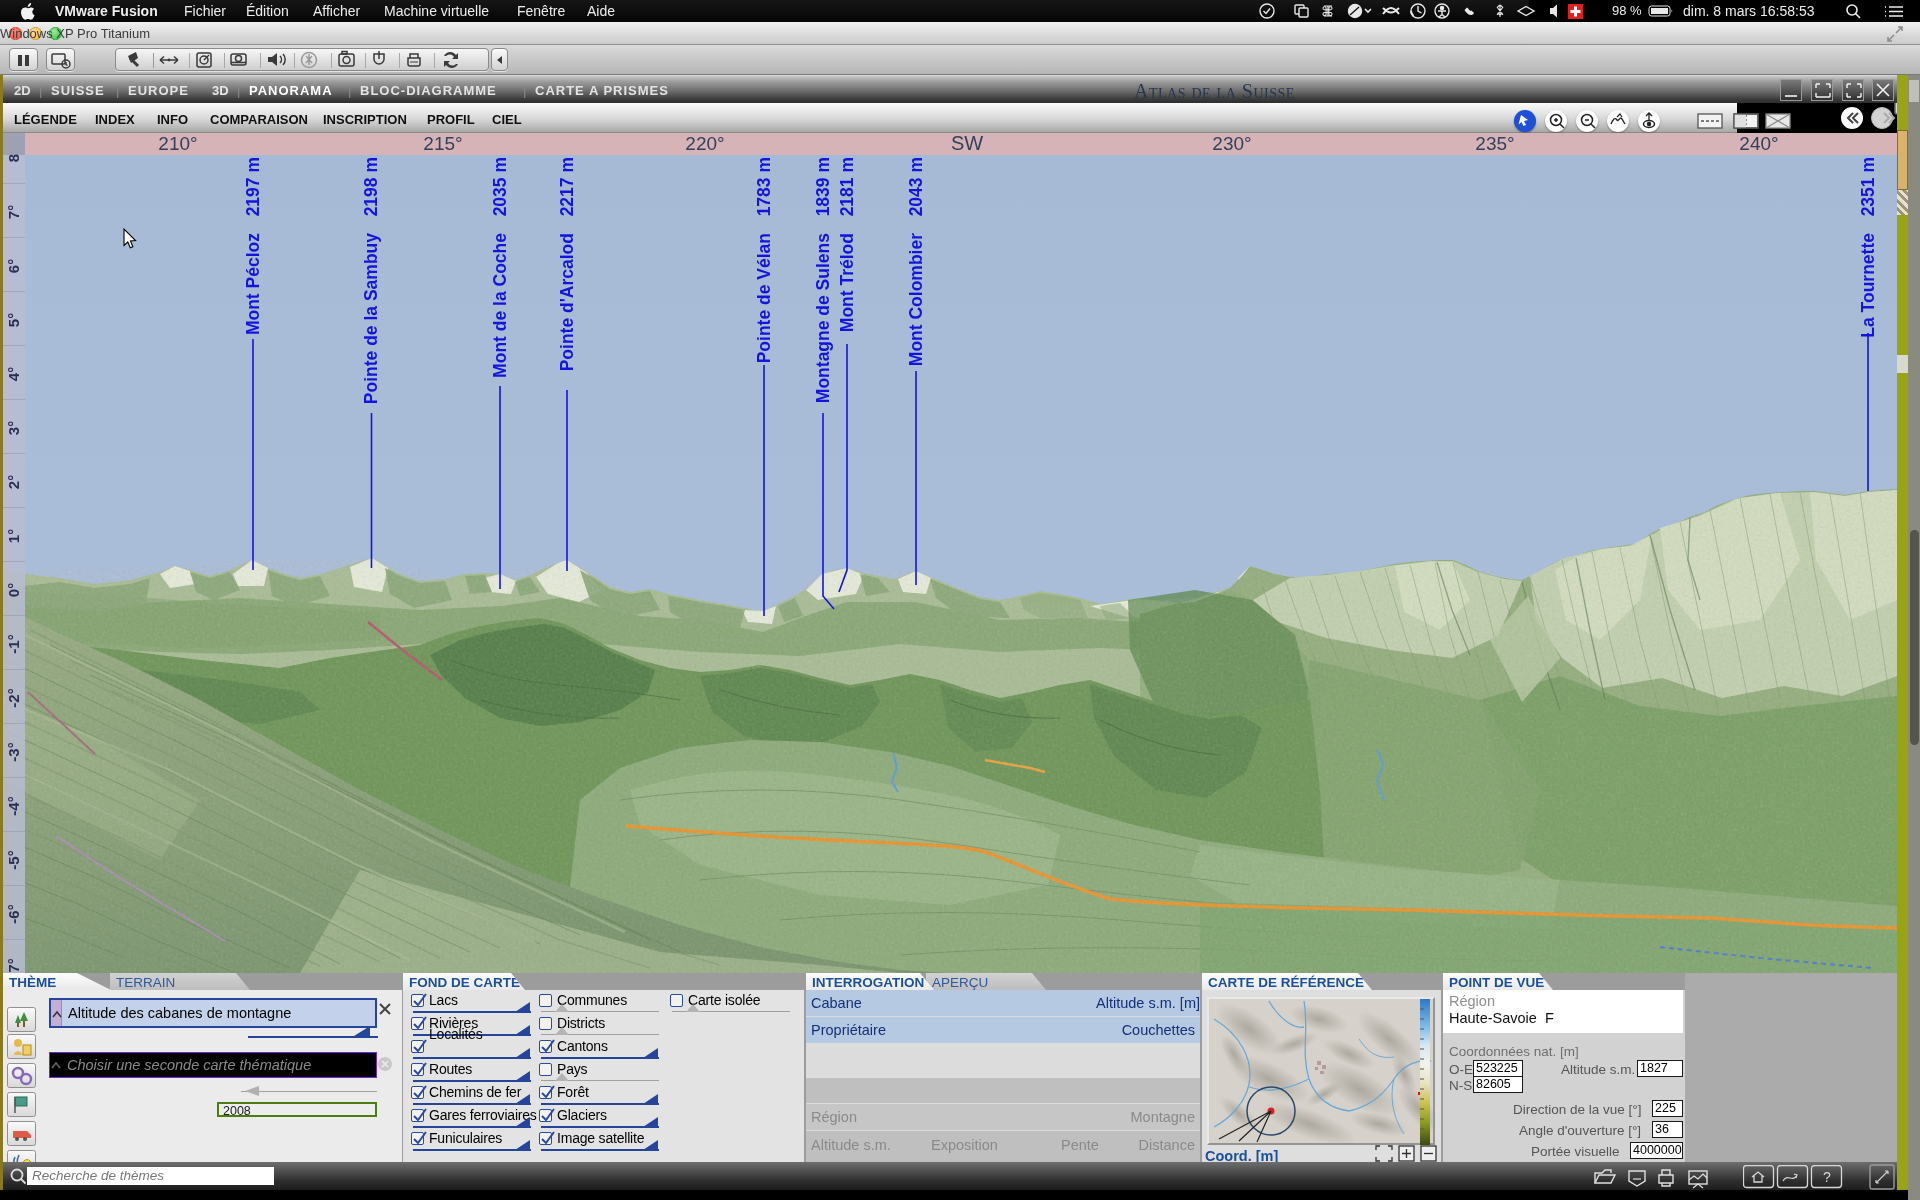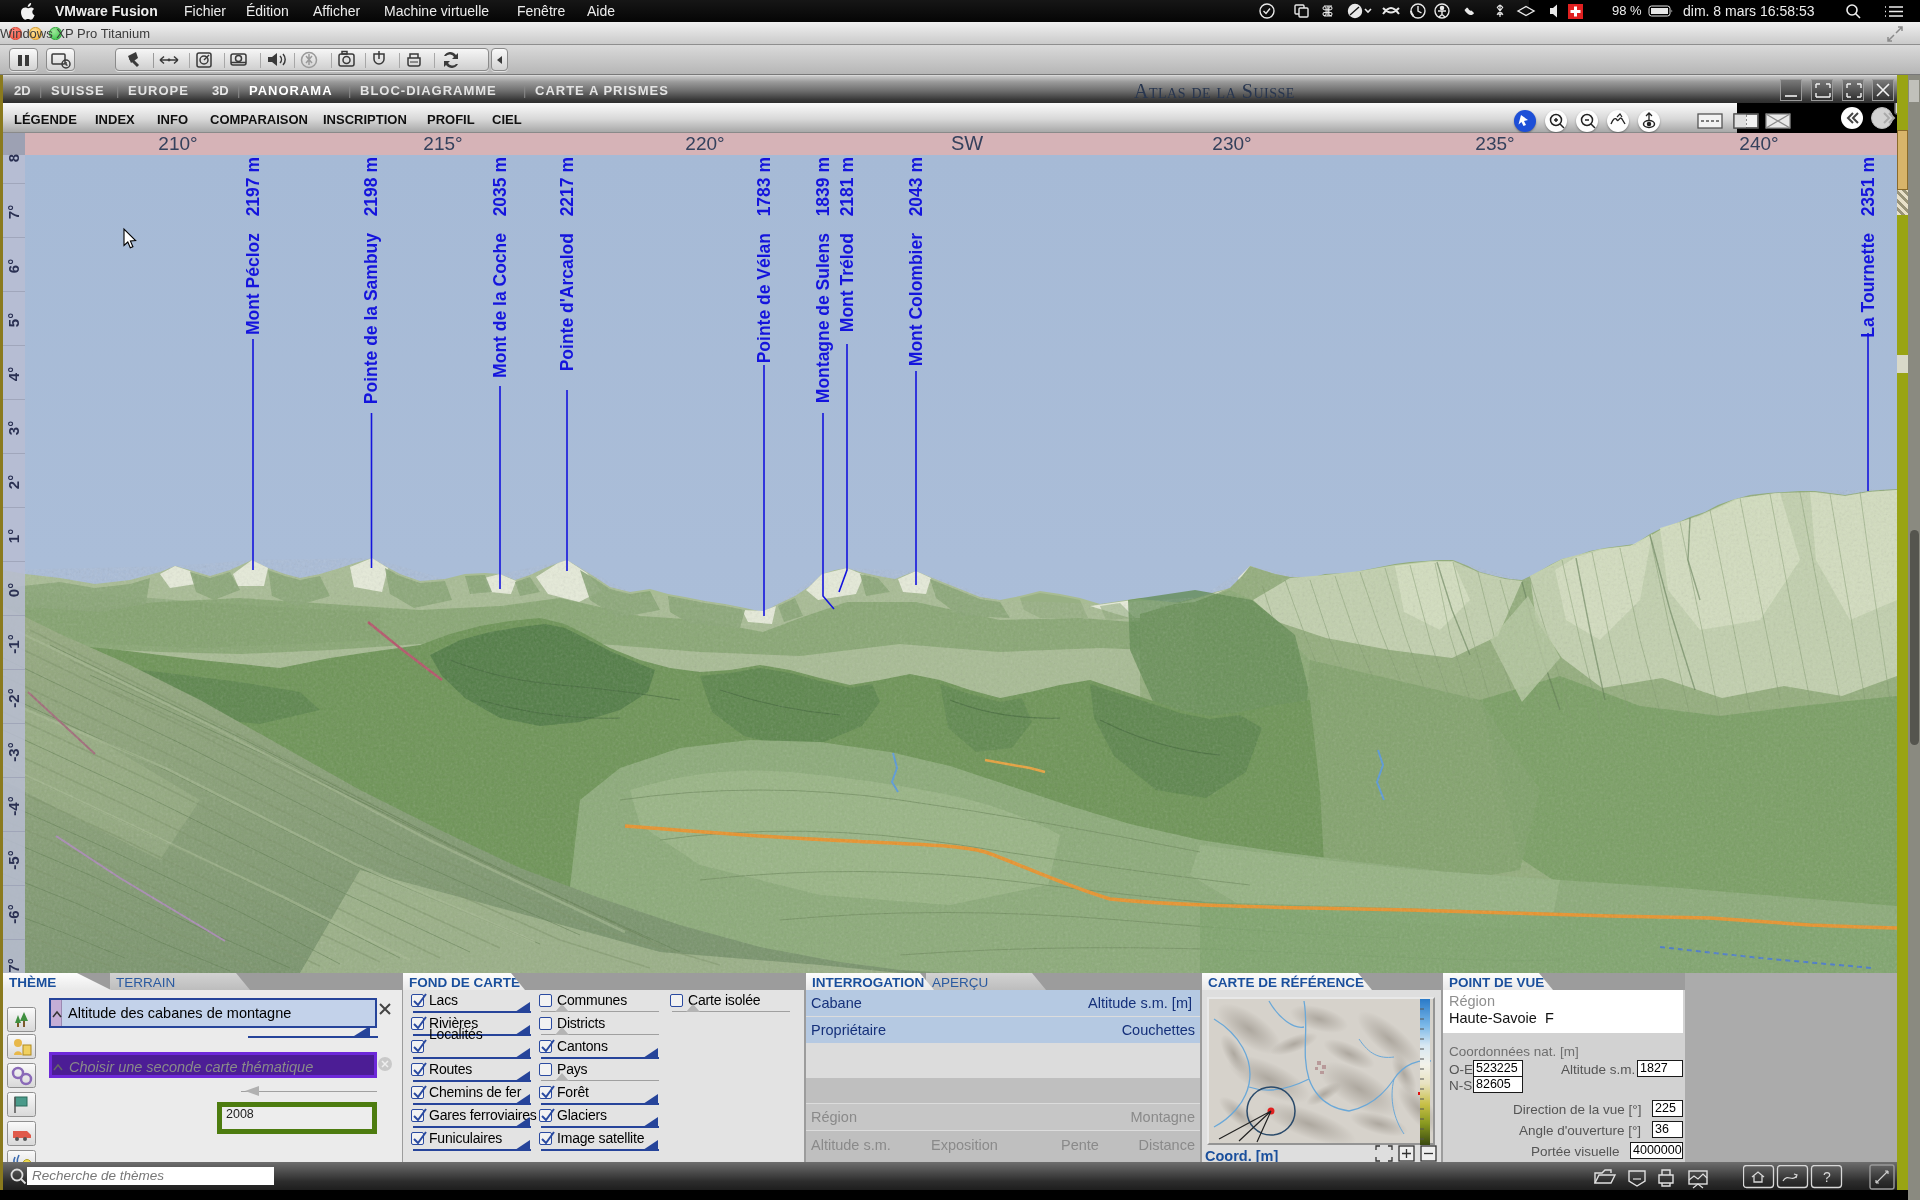"Altitude s.m. [m]" span.abs { right: 8px -> 0 }
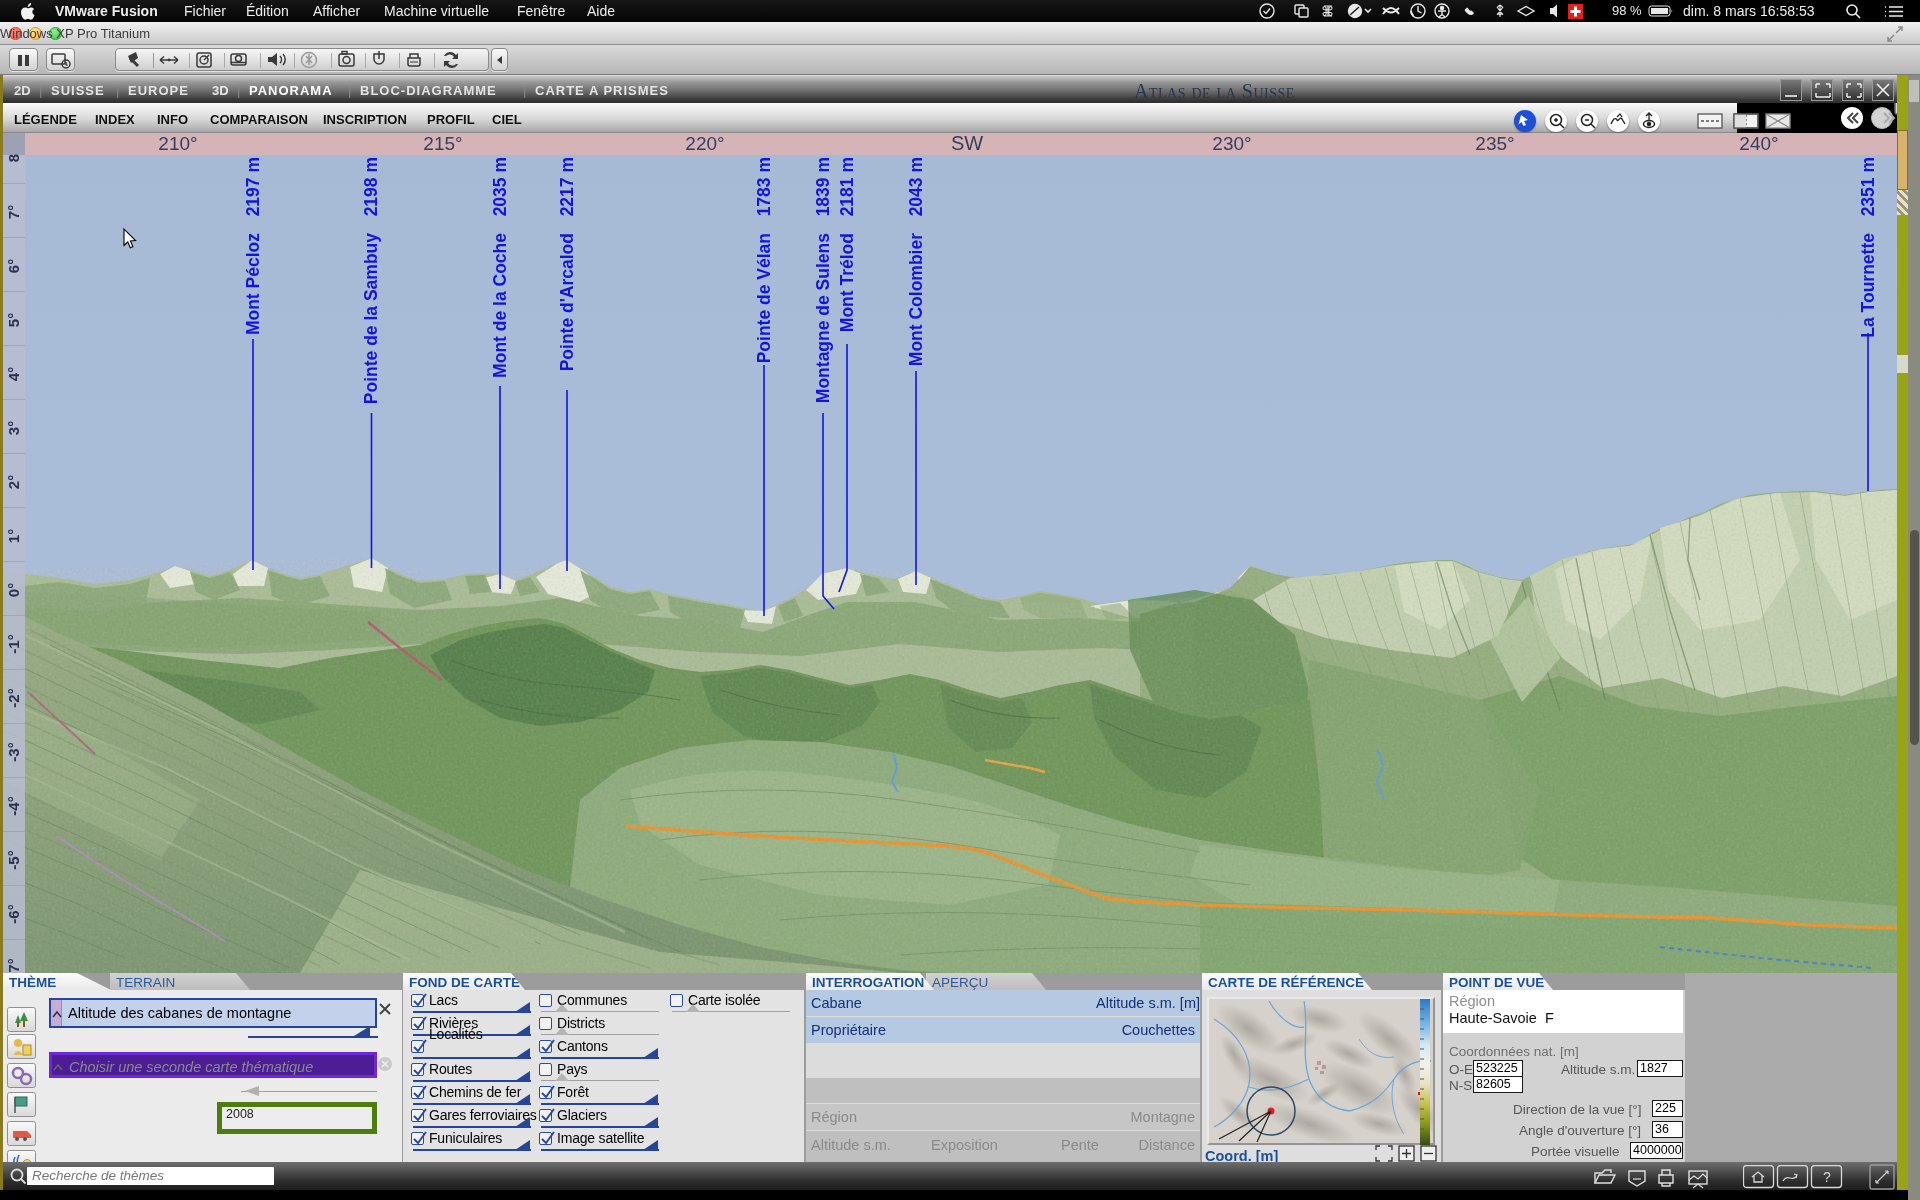"Choisir une seconde carte thématique" div.abs { background: #4c1d95 -> #000000; border: 3px solid #6d28d9 -> 1px solid #6d28d9 }
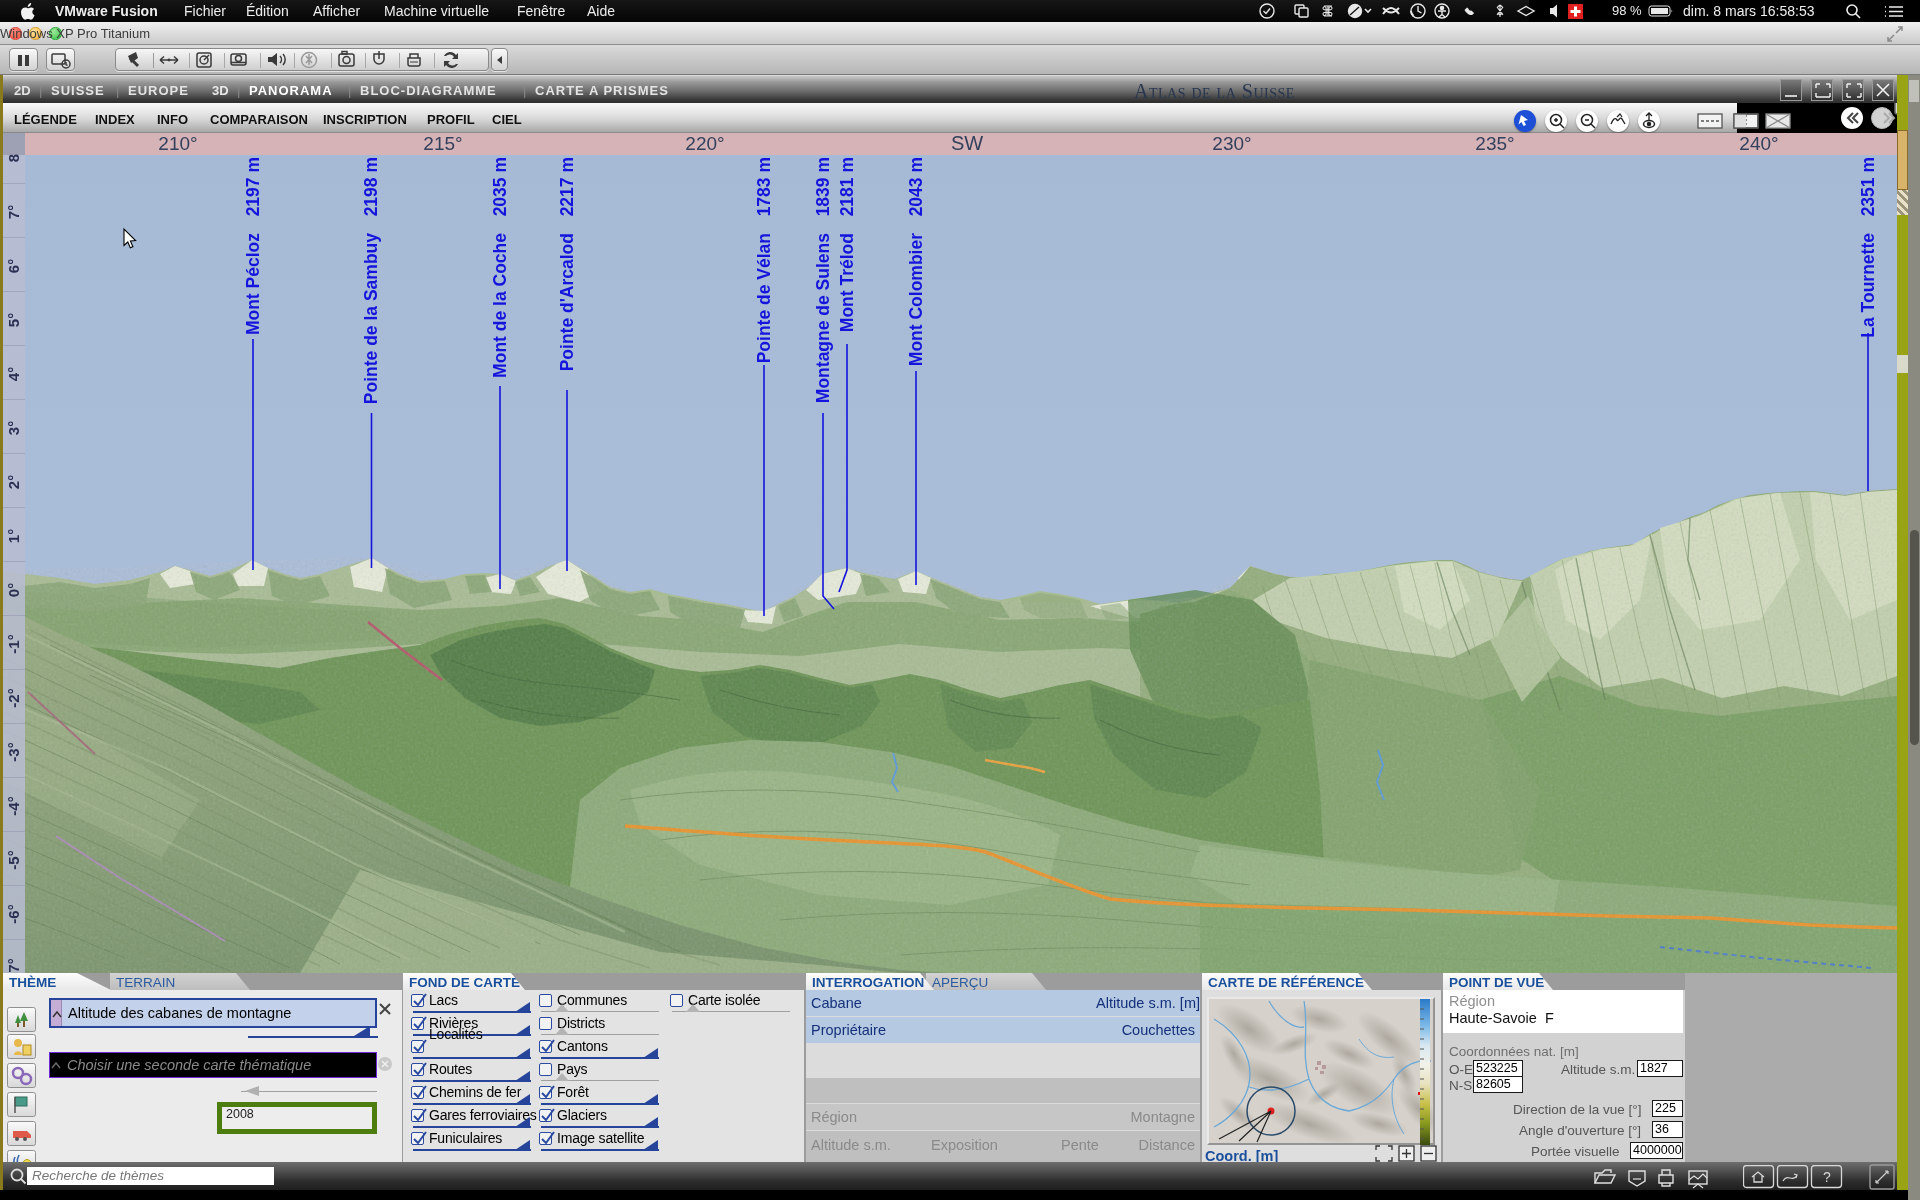"2008" div.abs { border: 5px solid #4d7c0f -> 2px solid #4d7c0f; height: 32px -> 15px }
